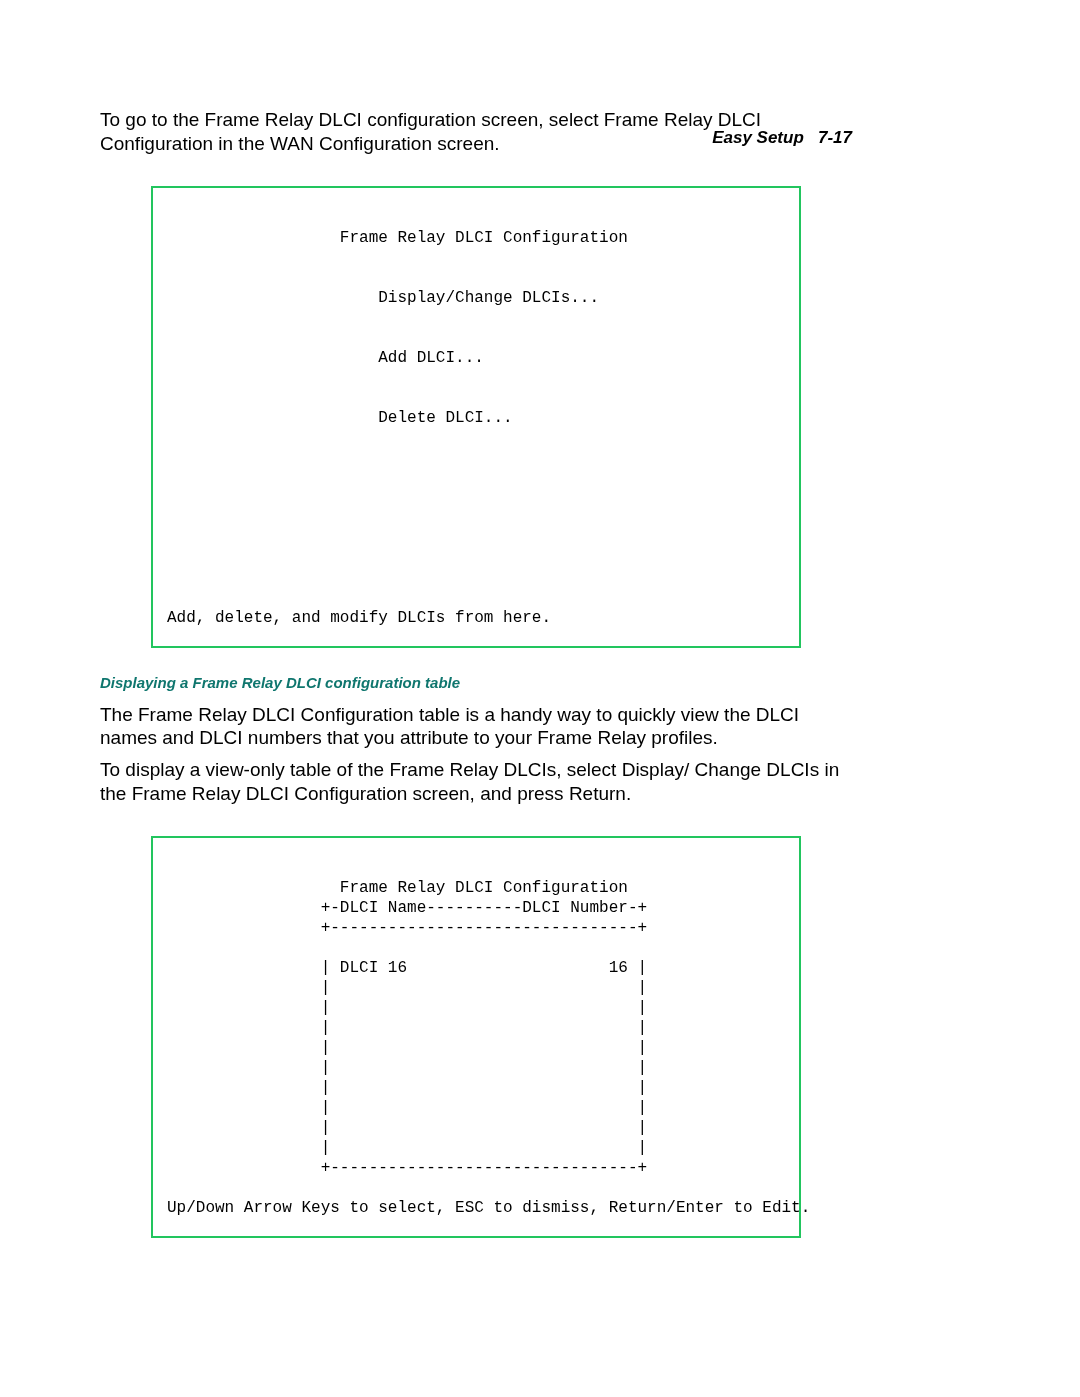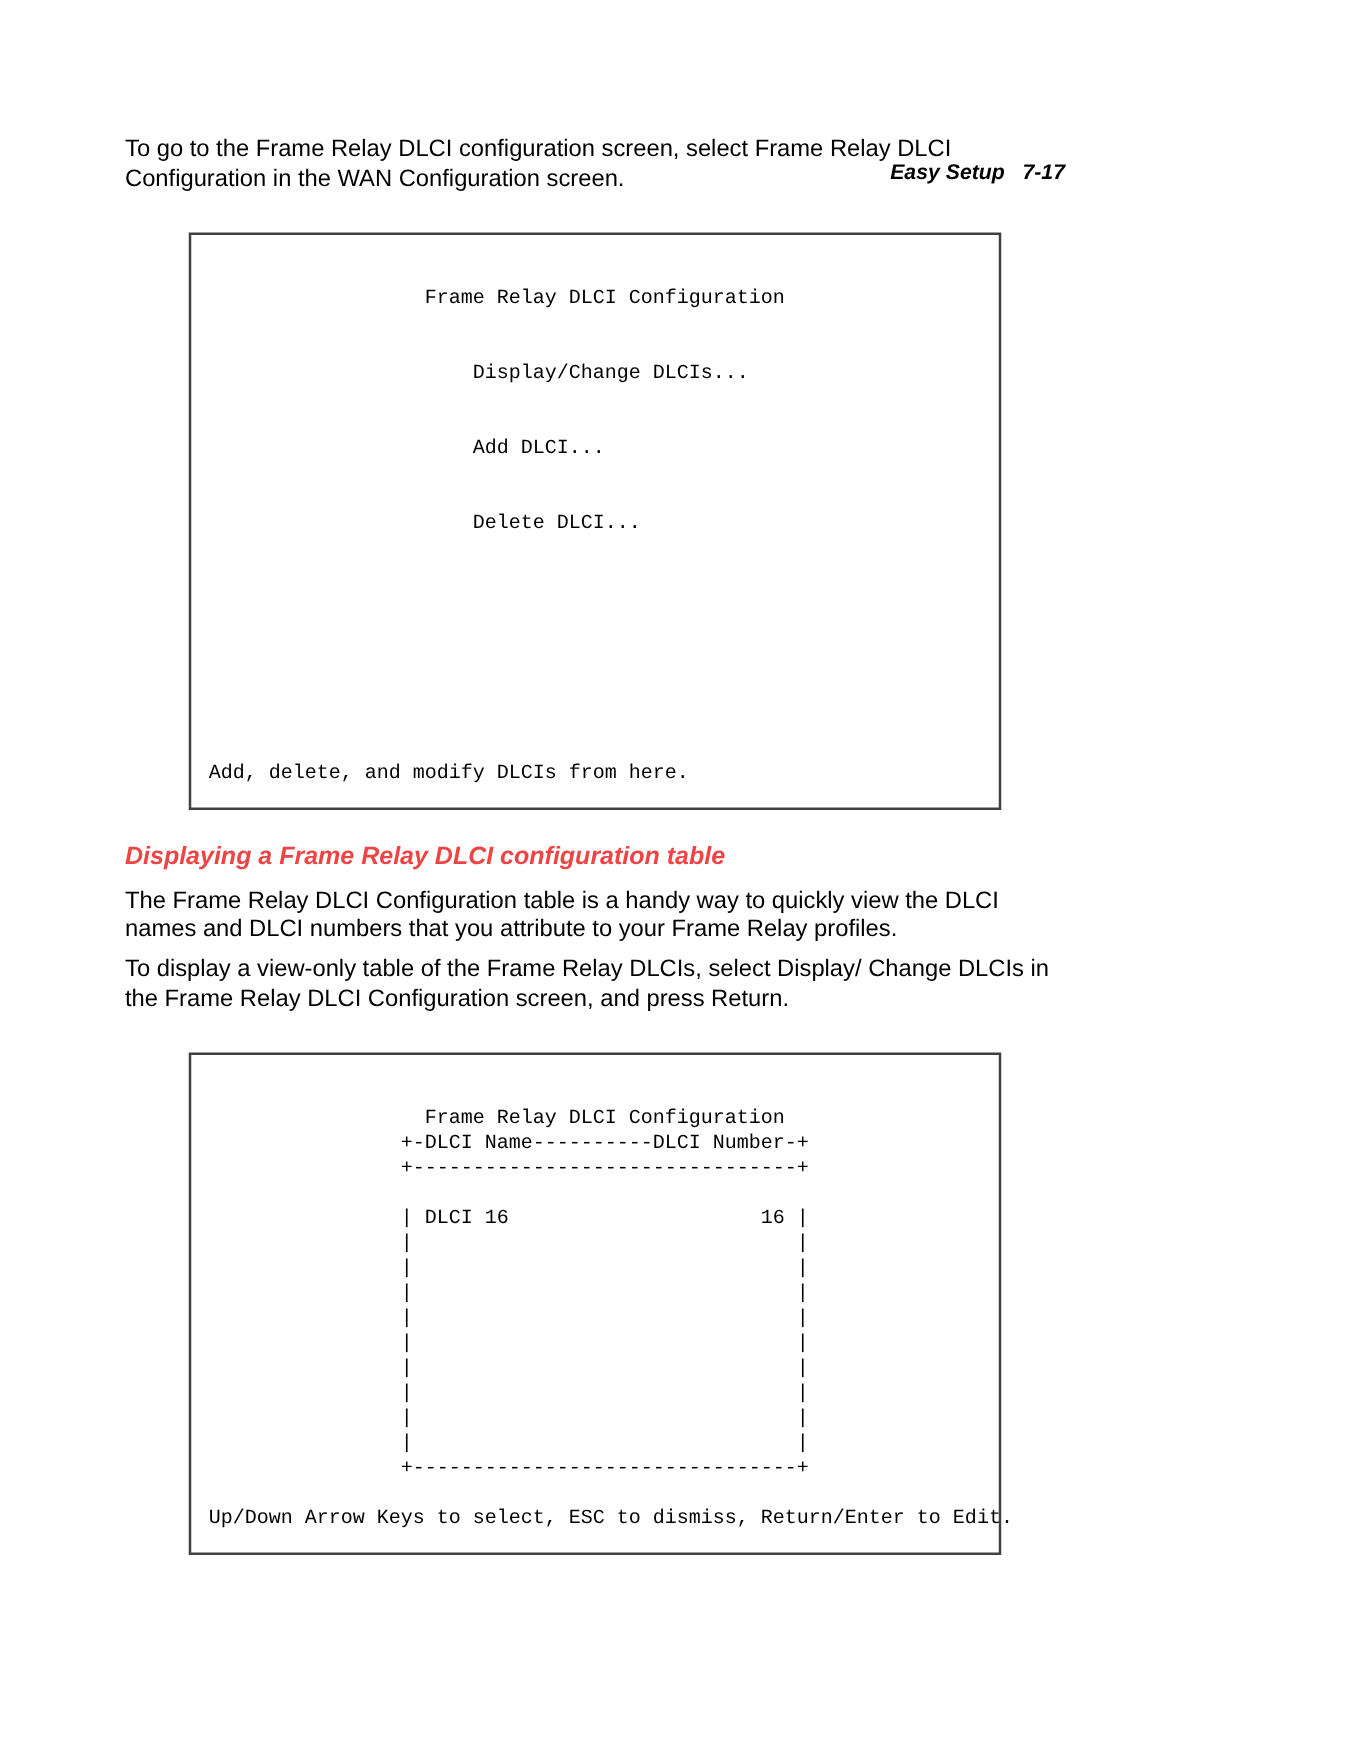"Frame Relay DLCI Configuration" .screen-box { border: 2px solid #404040 -> 2px solid #22c55e }
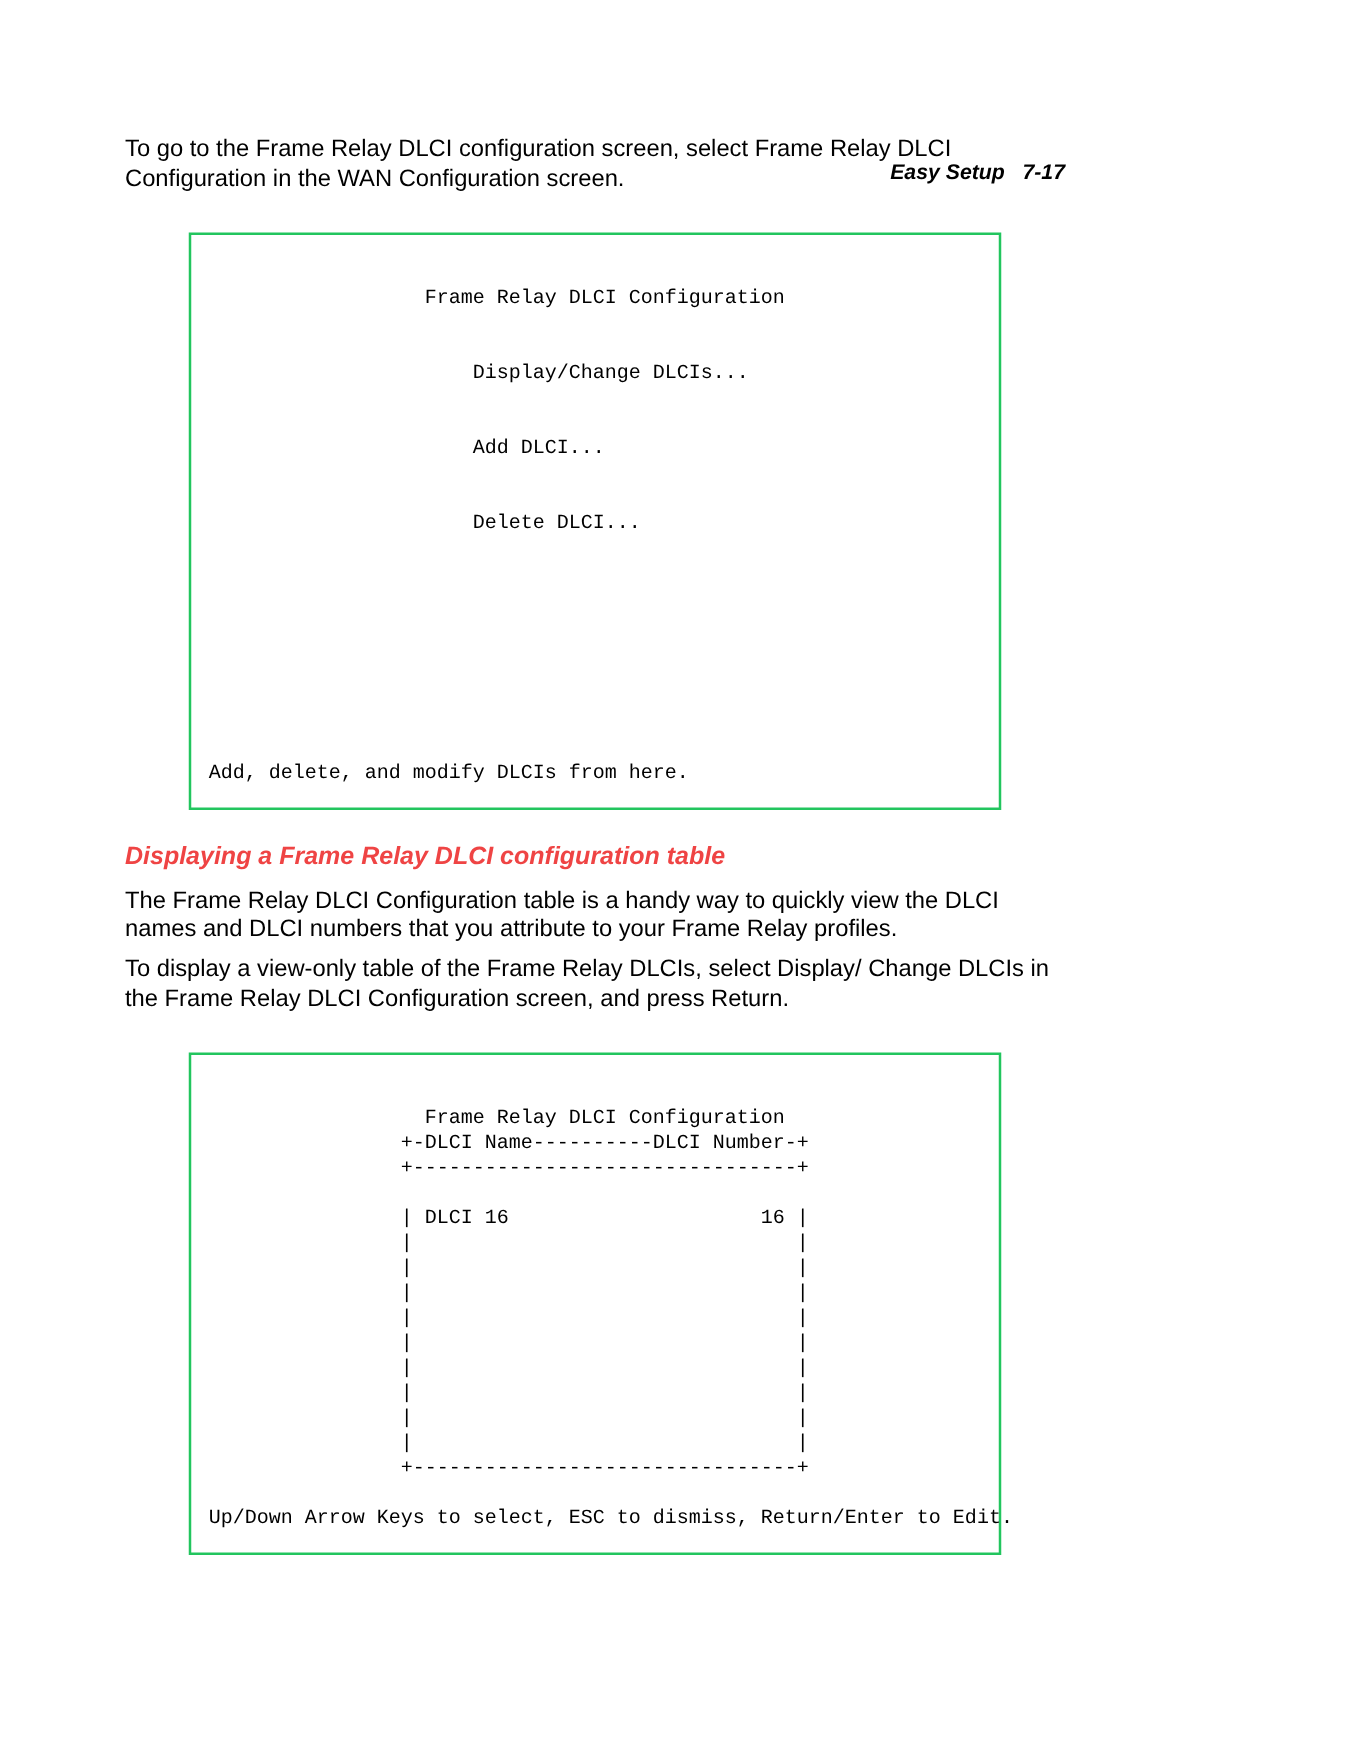"Displaying a Frame Relay DLCI" .subhead { color: #ef4444 -> #0f766e; font-size: 20px -> 15px }
